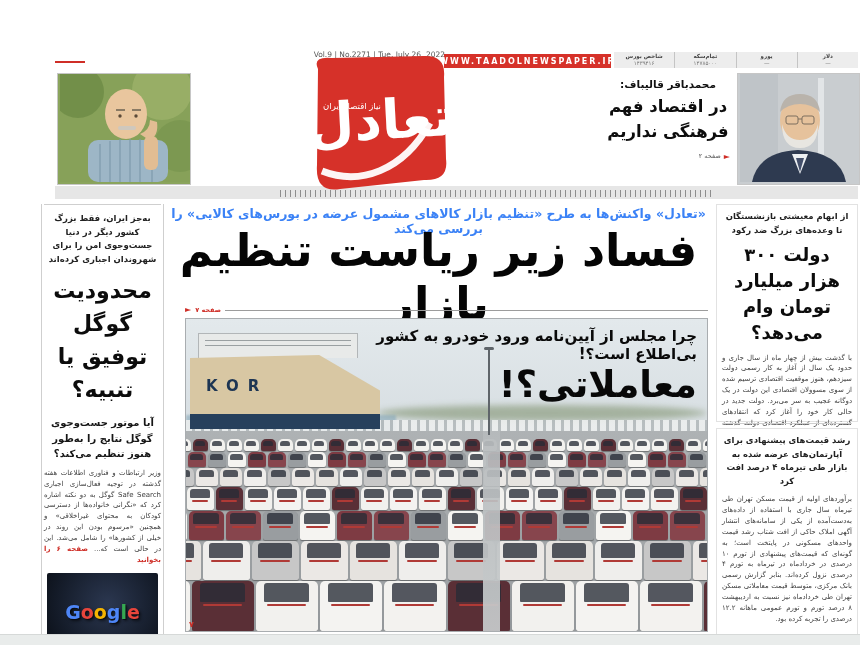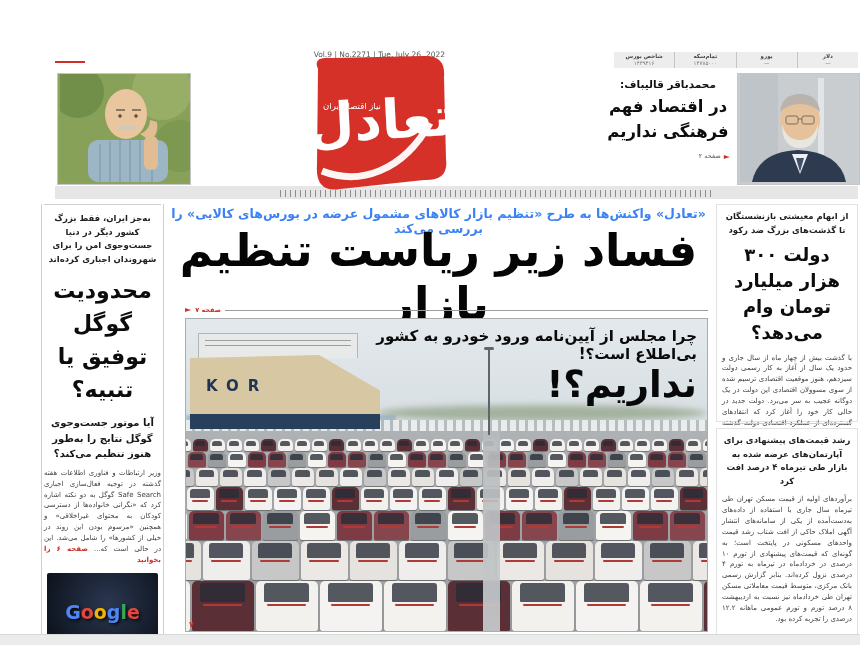"WWW.TAADOLNEWSPAPER.IR" div.abs { html: none -> <div>WWW.TAADOLNEWSPAPER.IR</div> }
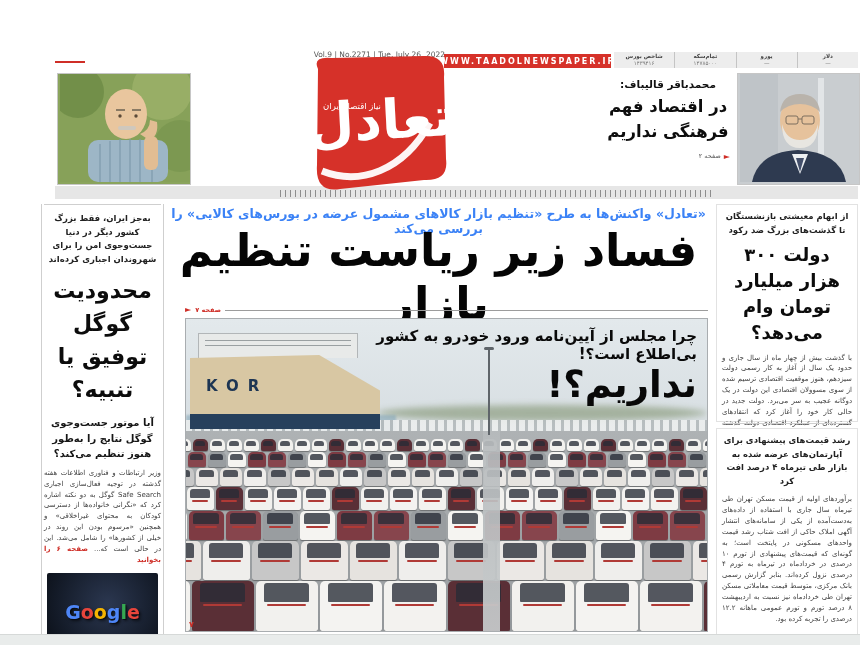"از ابهام معیشتی بازنشستگان تا" div.kicker-sm { text: گذشت -> وعده }
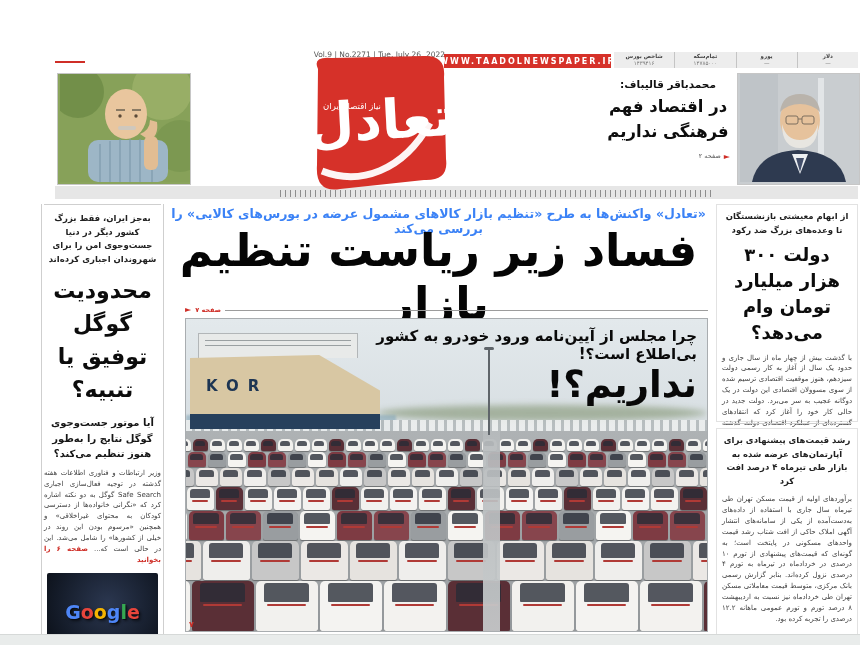"نداریم؟!" div.abs { text: نداریم -> معاملاتی }
